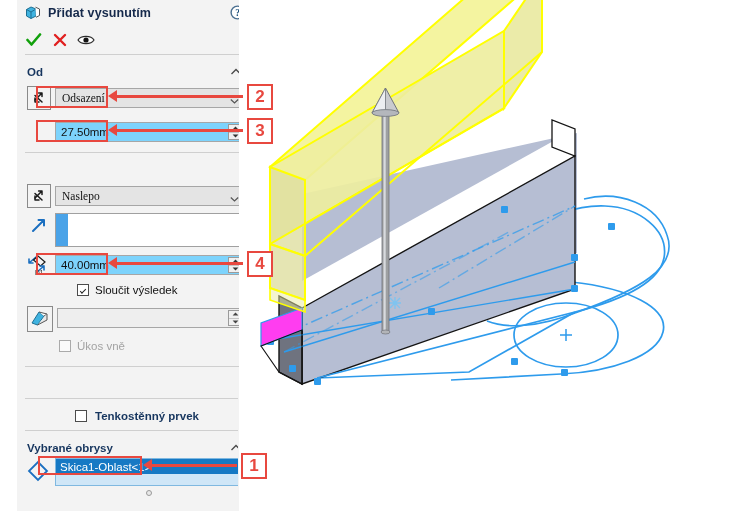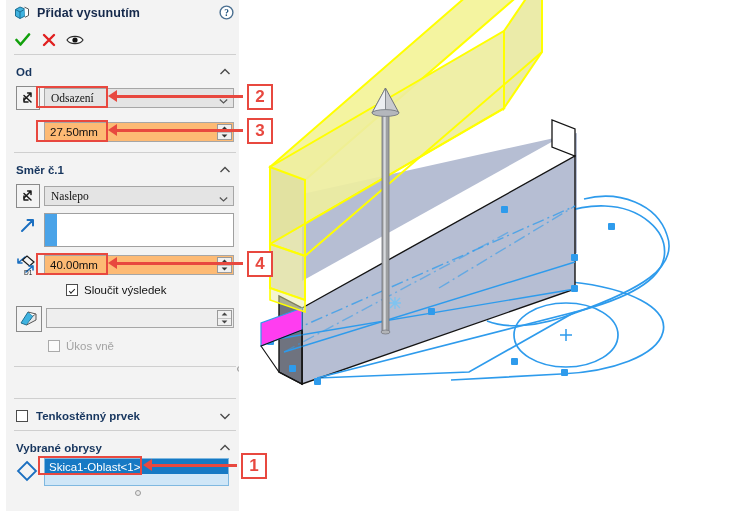"Přidat vysunutím" #pm-panel { left: 6px -> 17px }
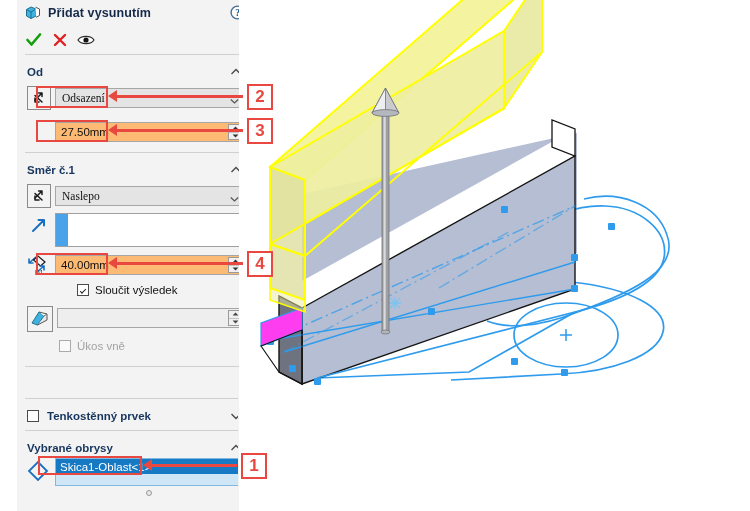"27.50mm" .spin { background: #fdba74 -> #7dd3fc }
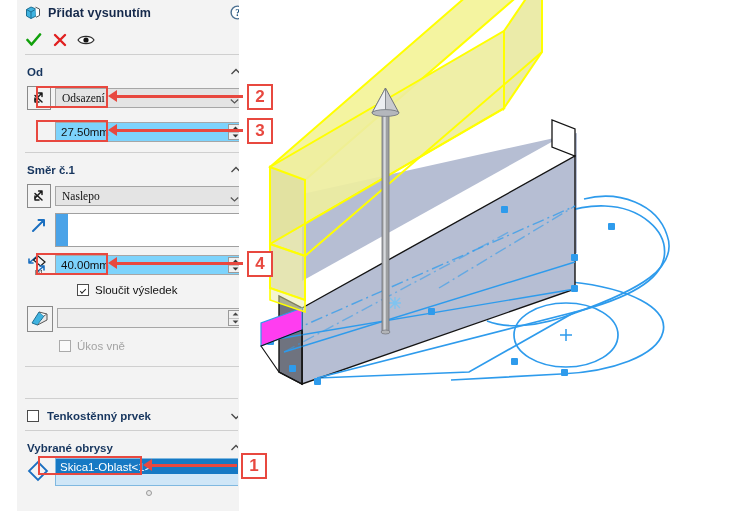"Směr č.1" div.grp-head { html: <div> <div>Směr č.1</div> <div> <svg> <path></path> </svg> </div> </div> -> none }
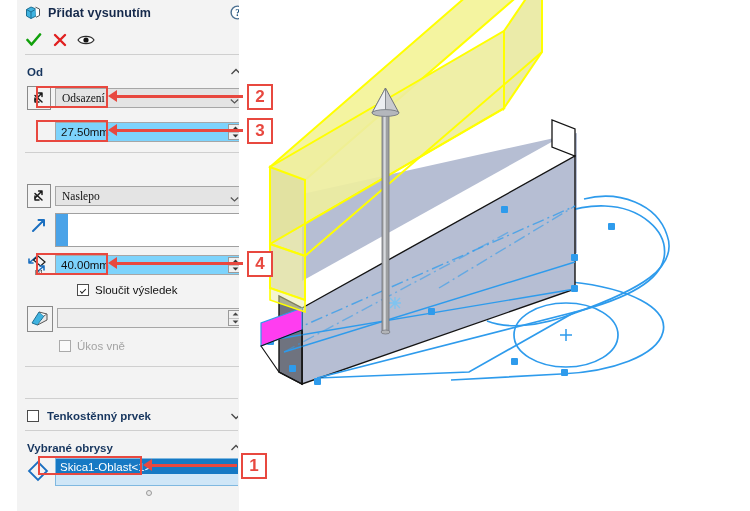"Tenkostěnný prvek" div.grp-head { margin-left: none -> 48px }
